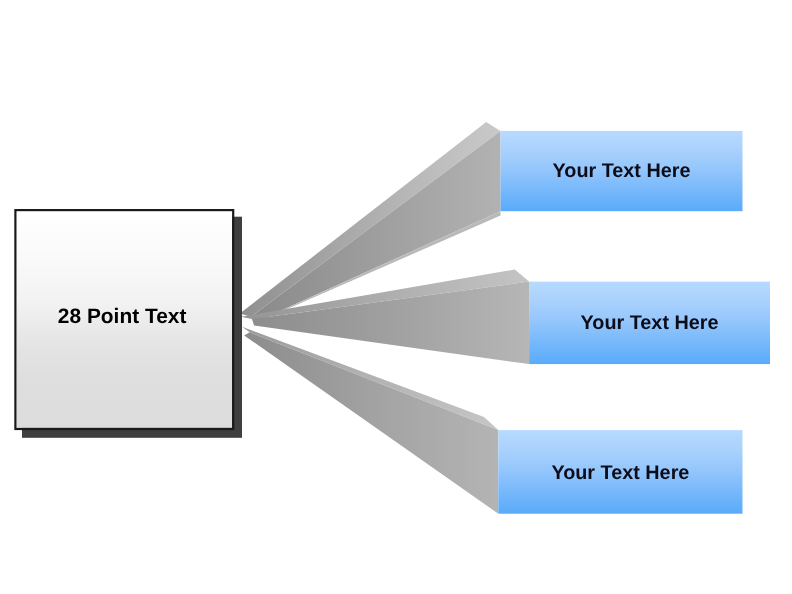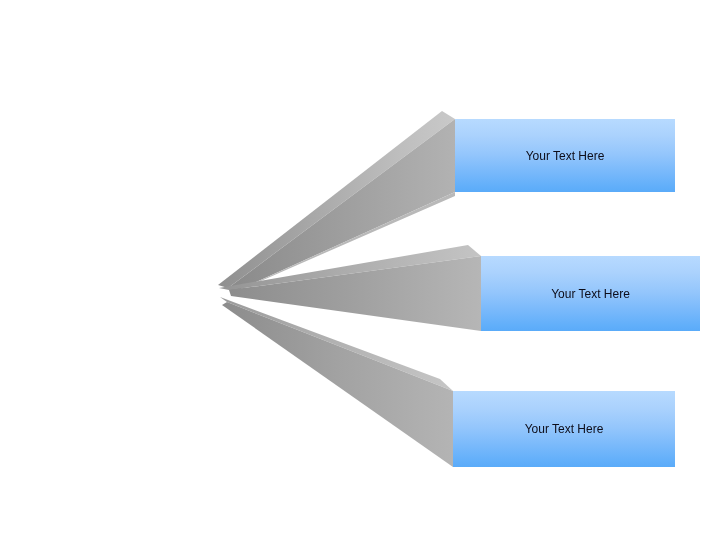"Your Text Here" .result-label { font-size: 12px -> 18px; font-weight: normal -> bold }
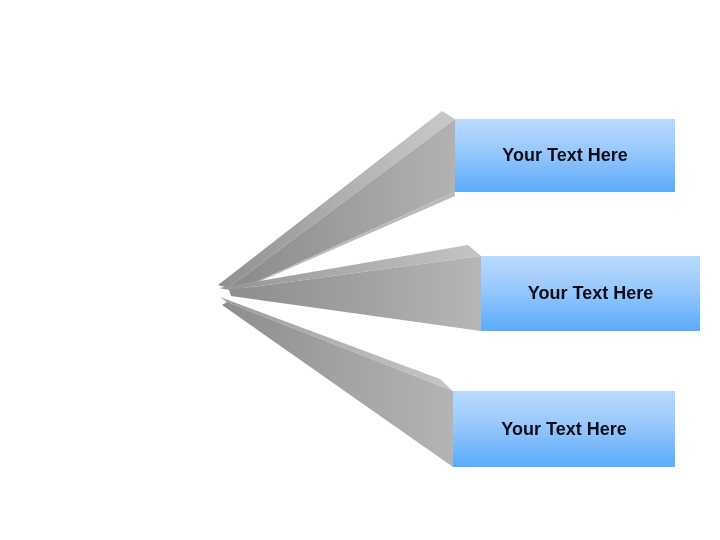"28 Point Text" div { html: none -> <div> <div></div> <div></div> <div>28 Point Text</div> </div> }
